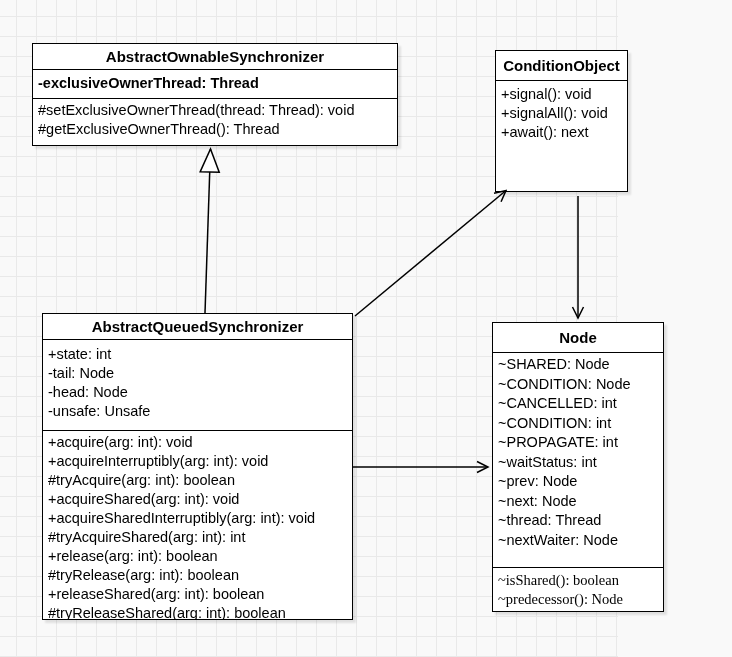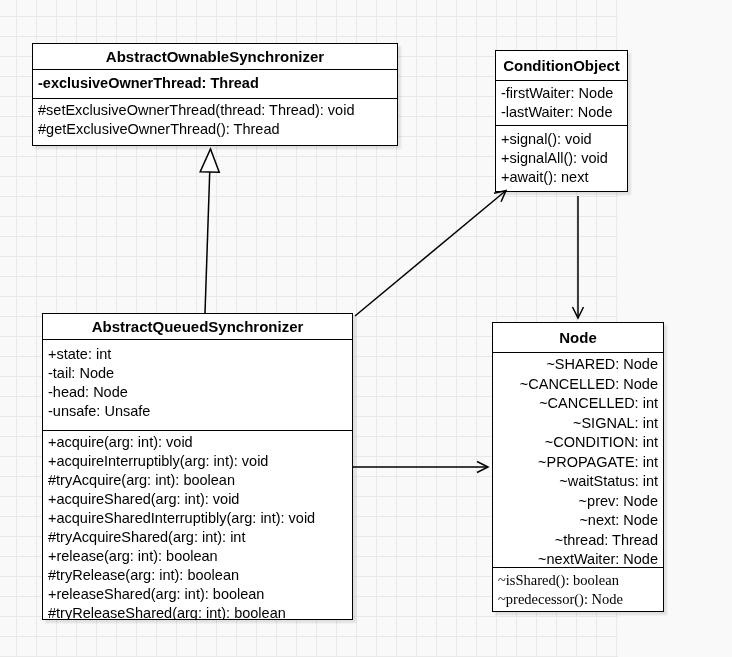"-firstWaiter: Node" div.uml-attrs { html: <div> <div>-firstWaiter: Node</div> <div>-lastWaiter: Node</div> </div> -> none }
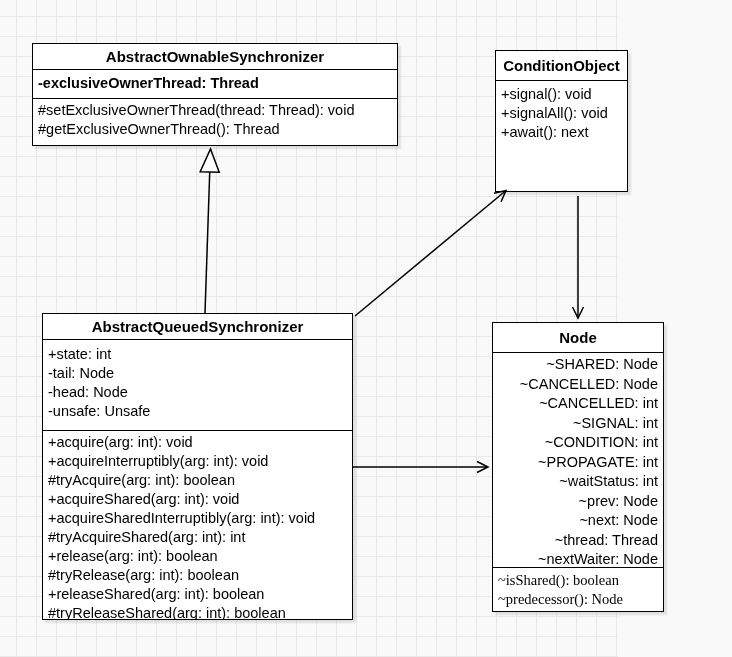"~SHARED: Node" #box-node .uml-attrs { text-align: right -> none }
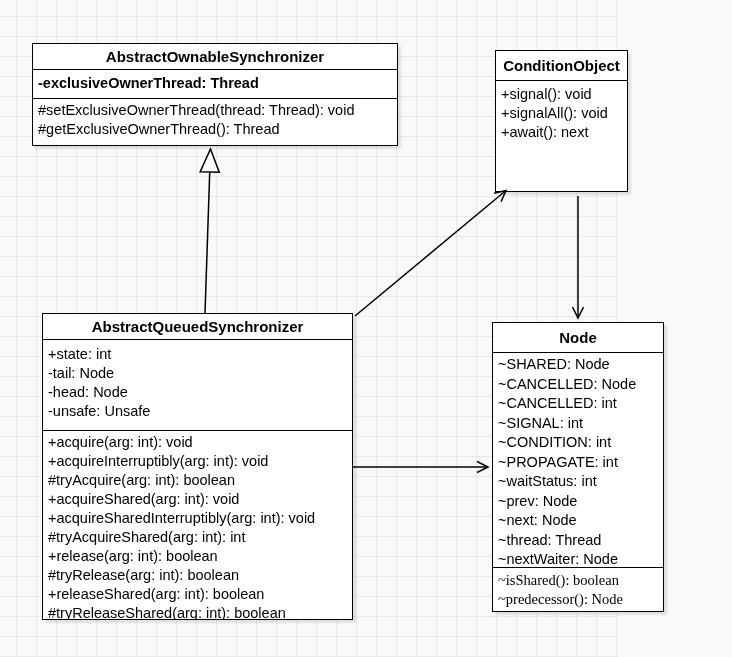"~CANCELLED: Node" div { text: CANCELLED -> CONDITION }
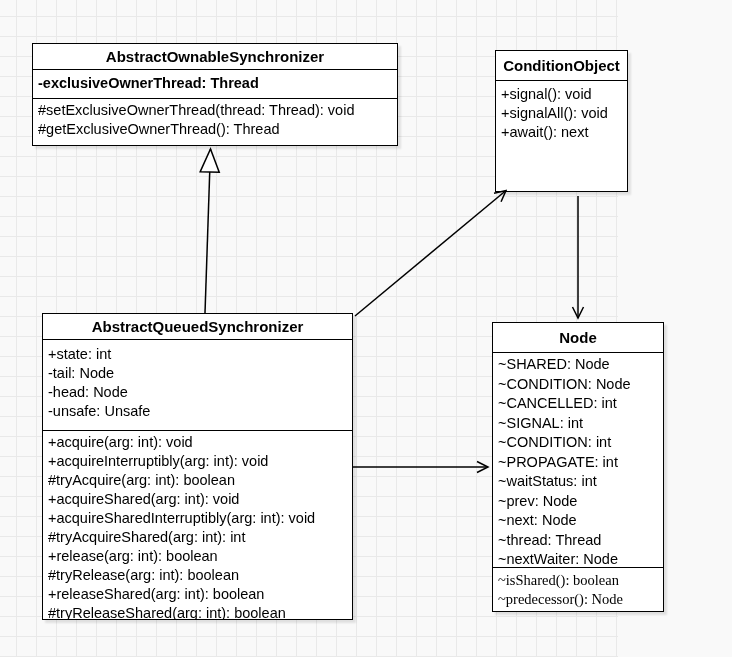"~SIGNAL: int" div { html: <div>~SIGNAL: int</div> -> none }
